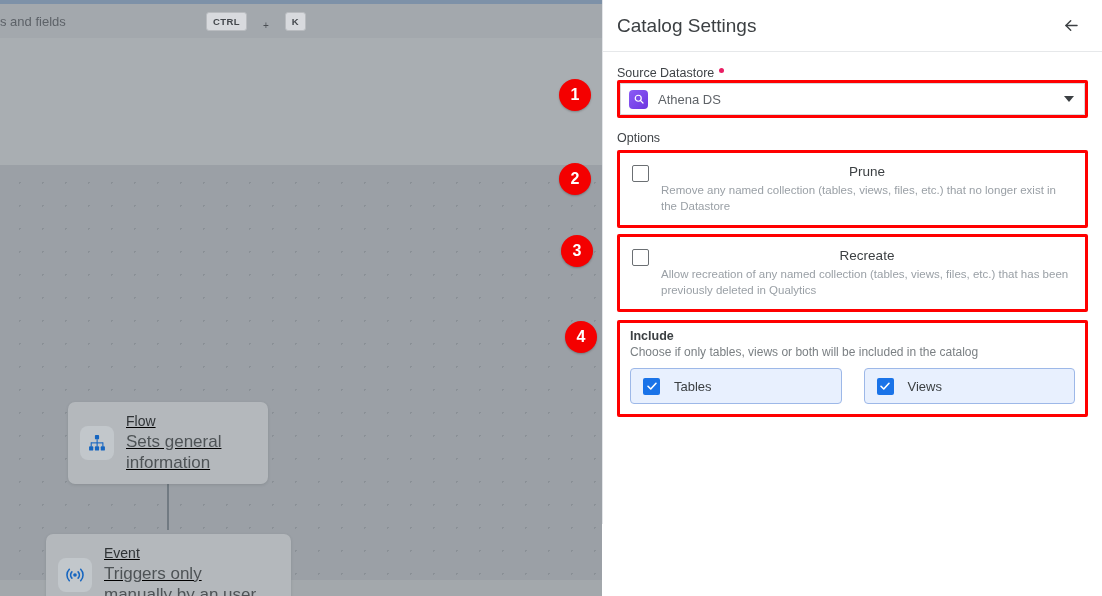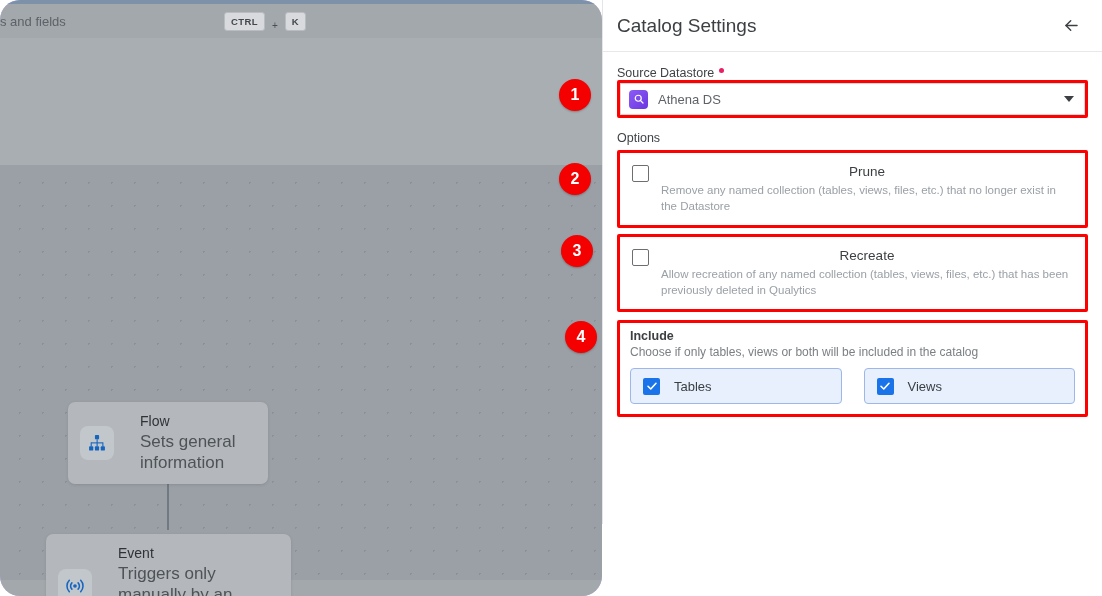"s and fields" #canvas-area { border-radius: 20px -> none }
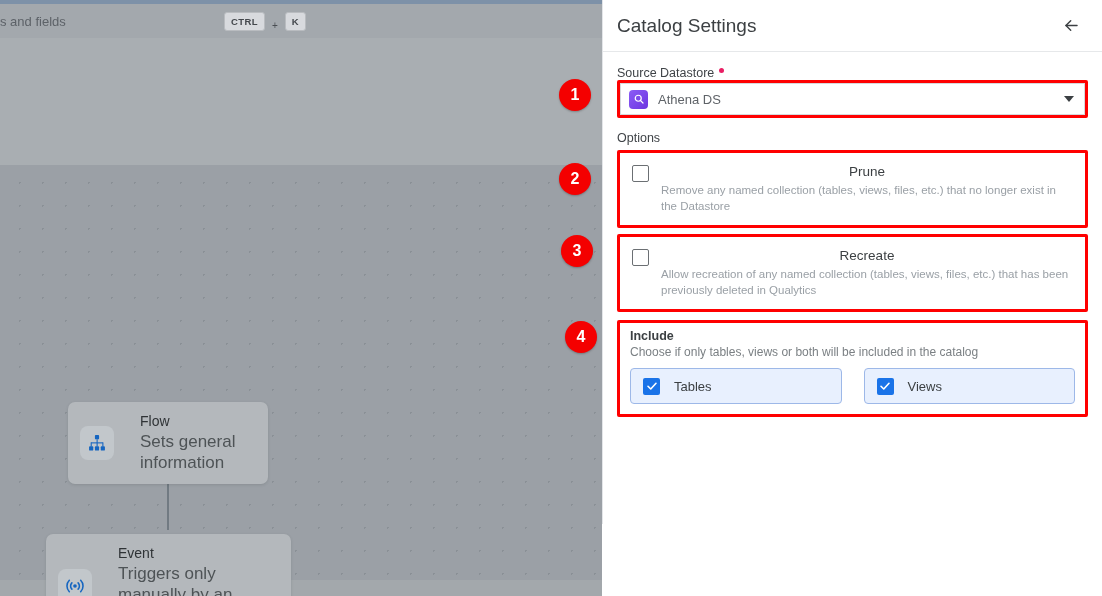"CTRL" .kbd-group { gap: 7px -> 16px }
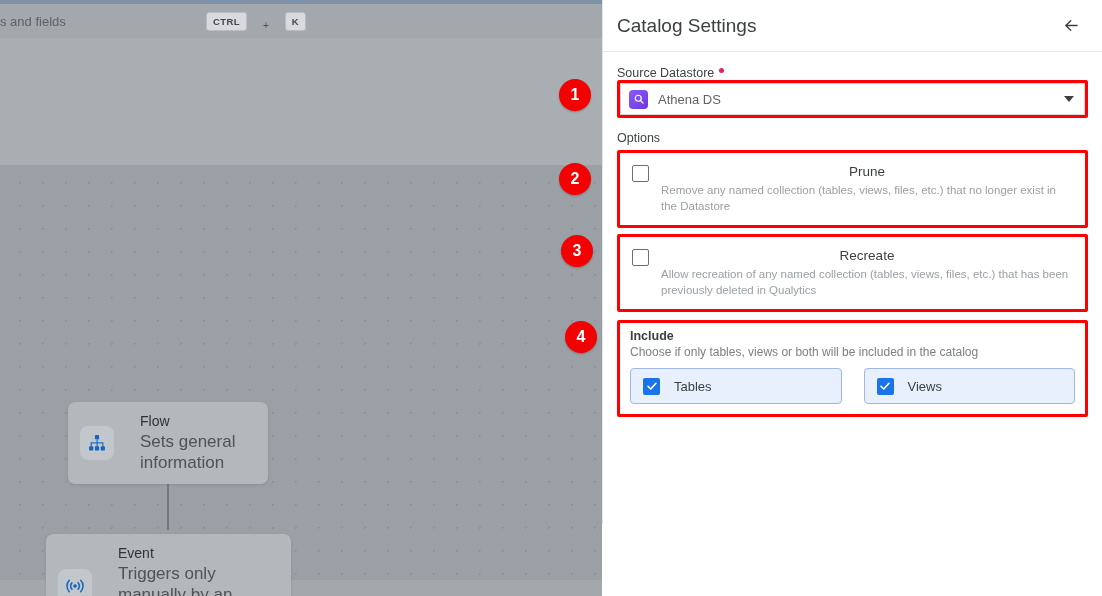"Flow" .flow-node { gap: 26px -> 12px; text-decoration: none -> underline }
